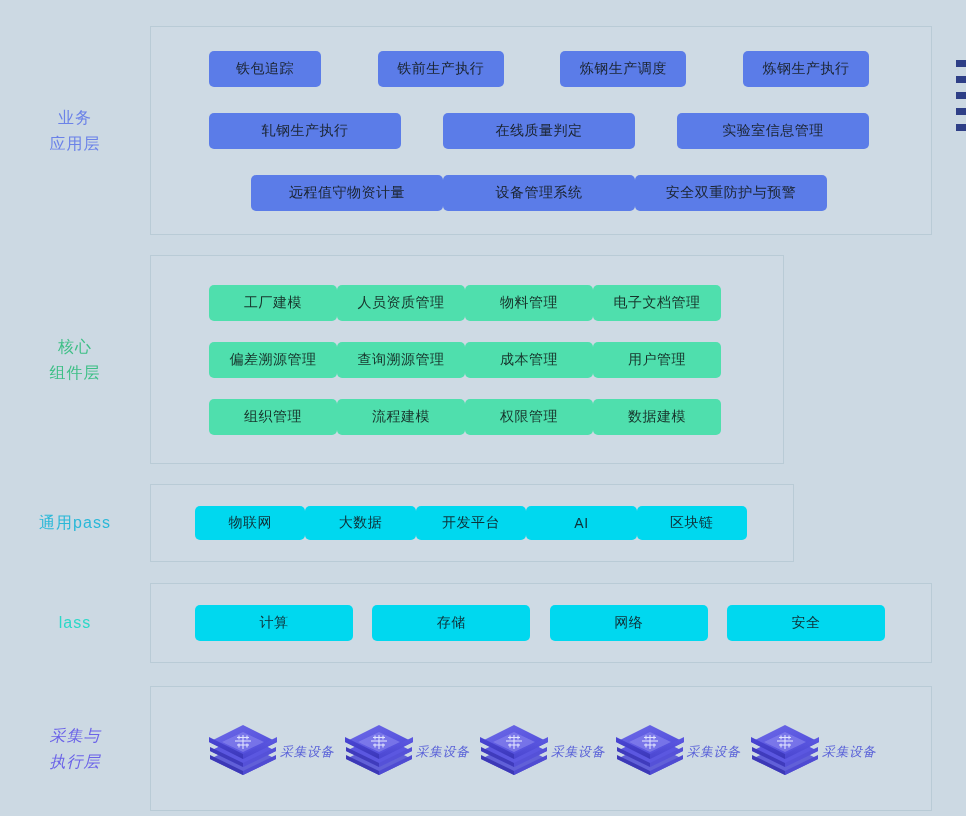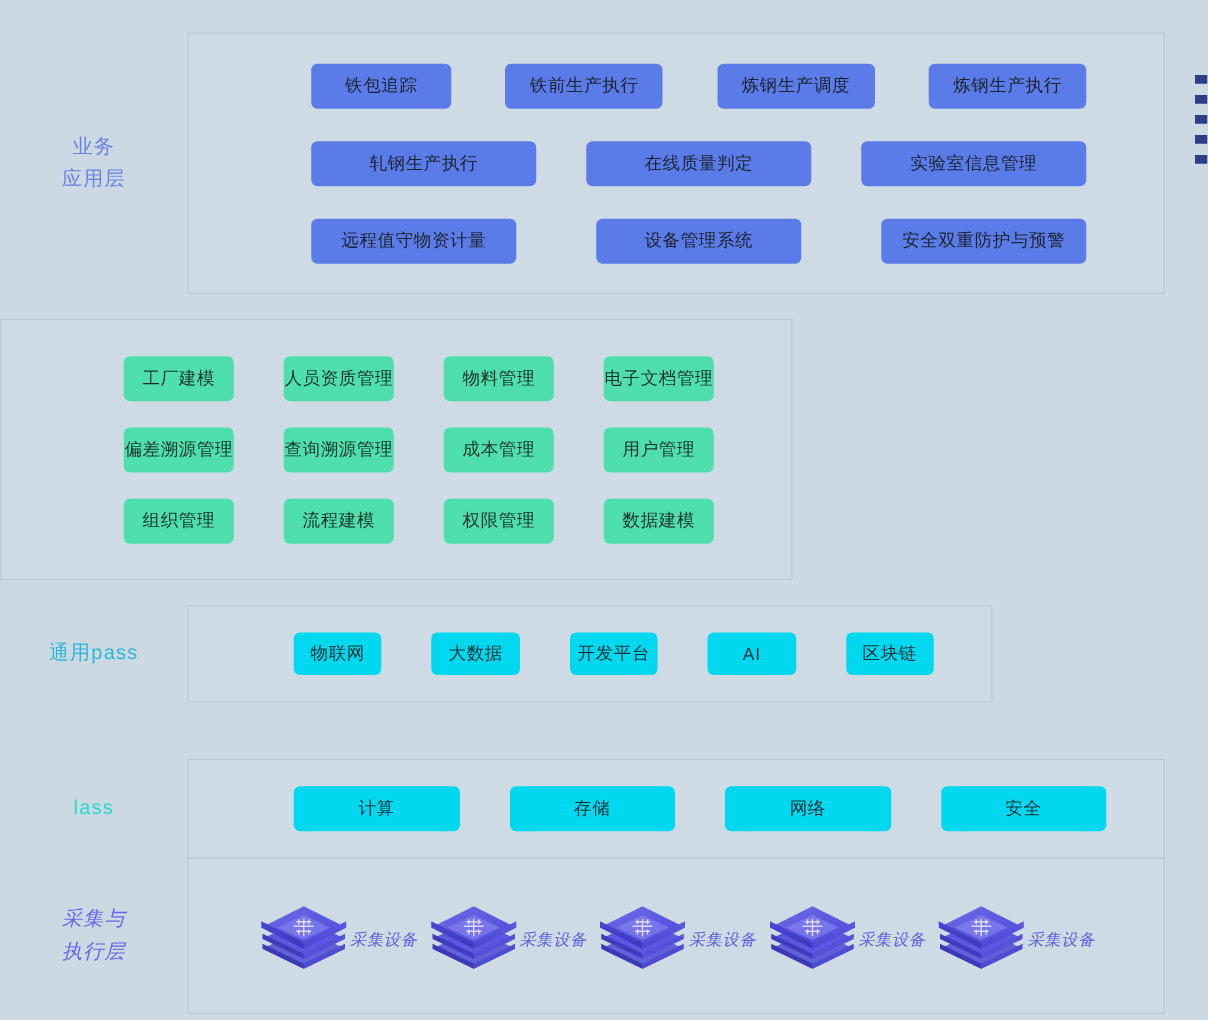"铁包追踪" .pill { margin-left: 40px -> none }
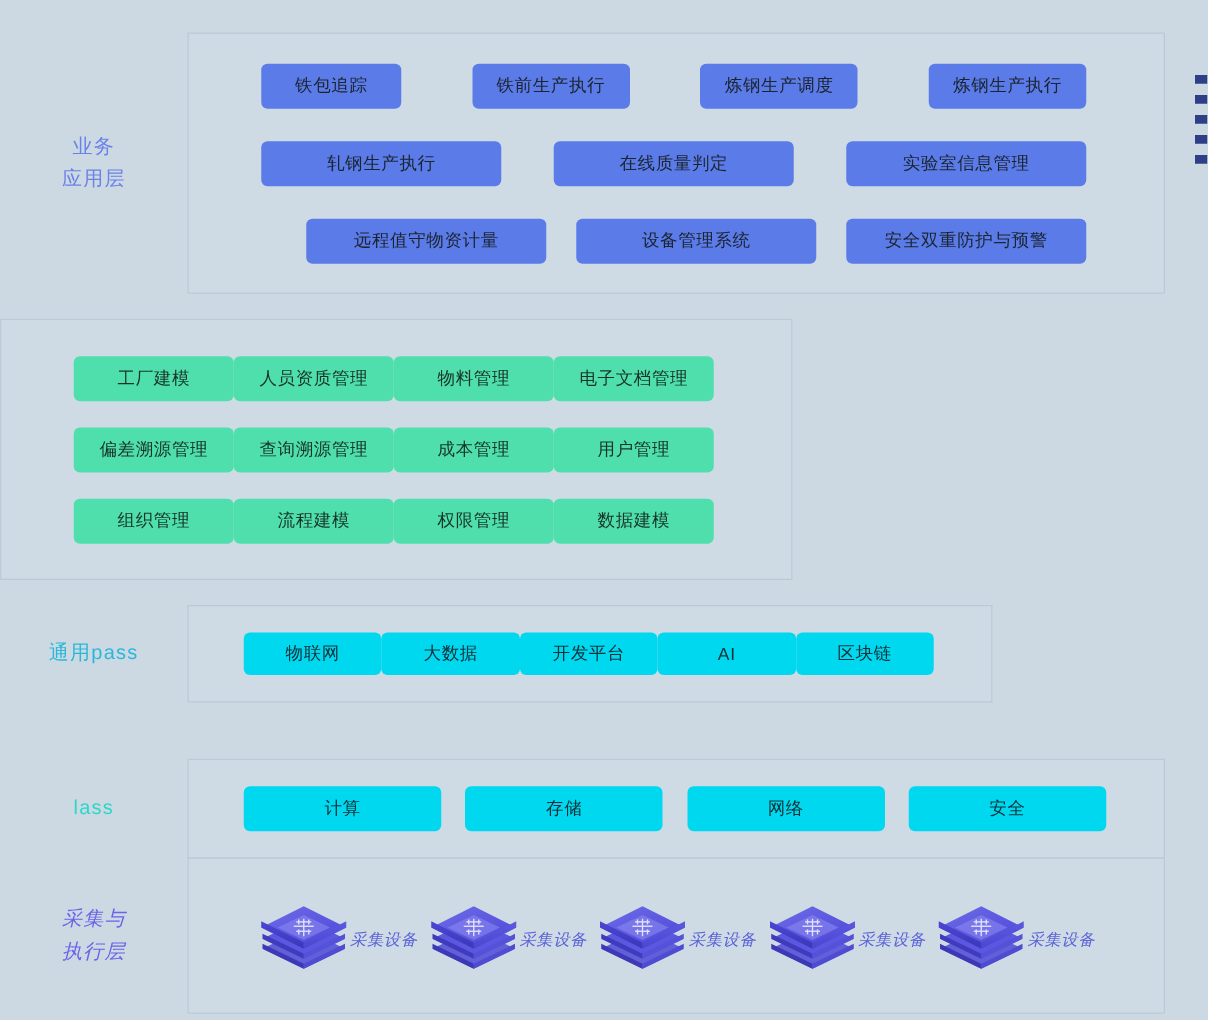"远程值守物资计量" div.pill-row { gap: 24px -> none; justify-content: flex-end -> center }
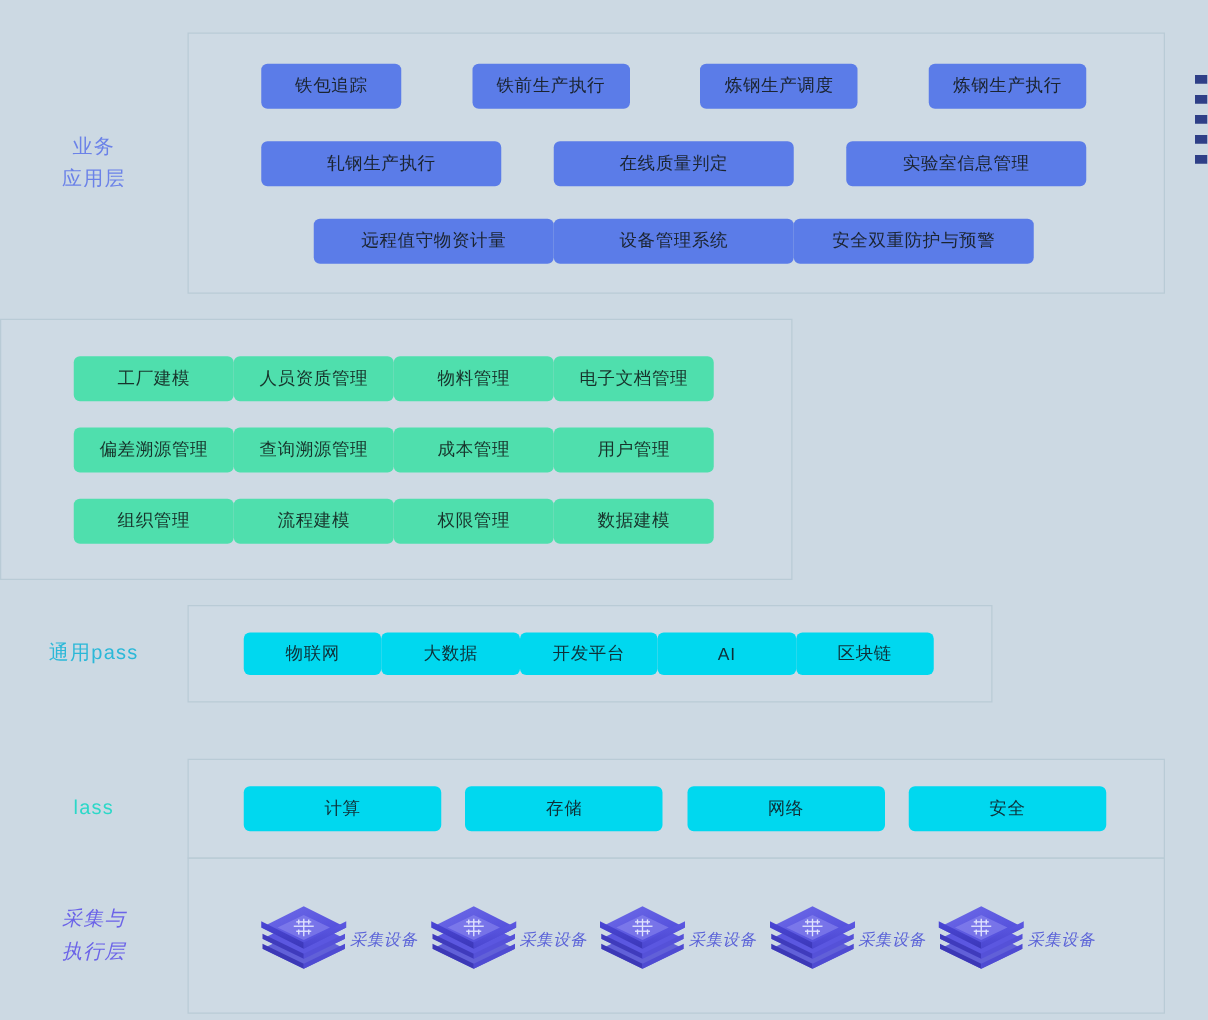"核心" div.layer-label { html: none -> <div>核心 组件层</div> }
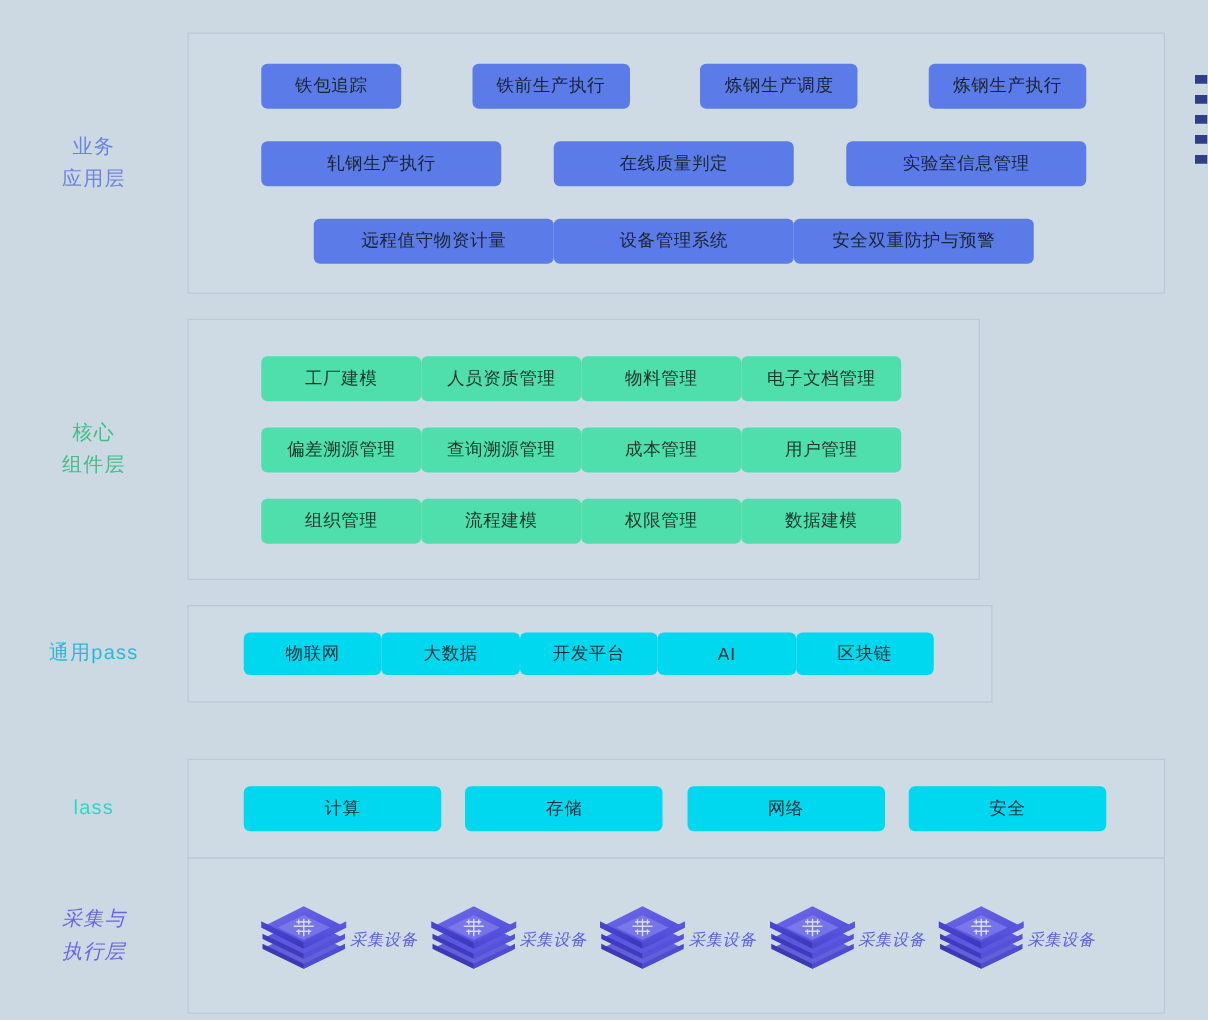"lass" div.layer-row { top: 607px -> 583px }
